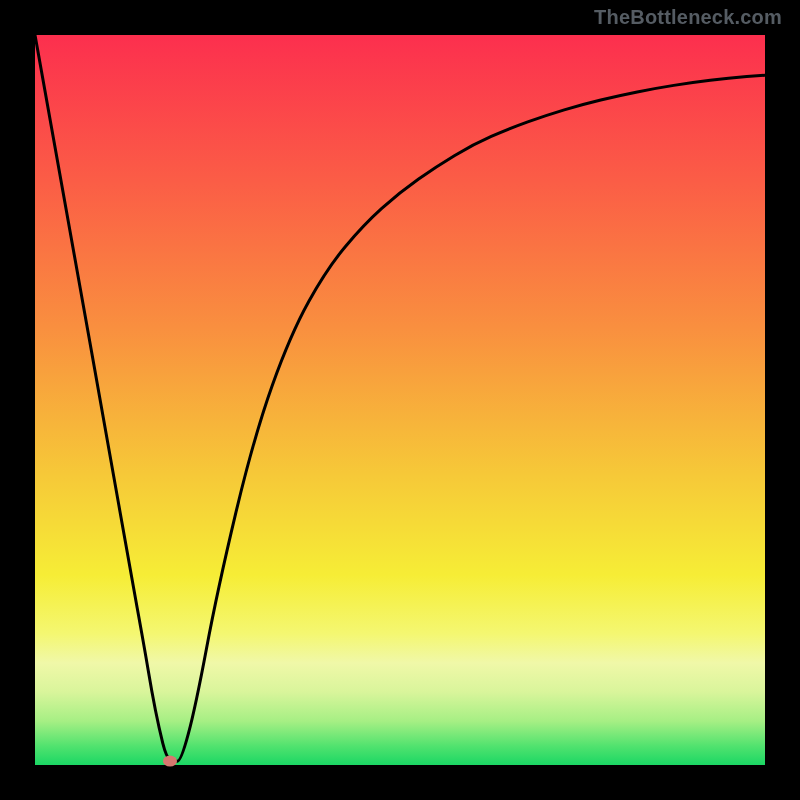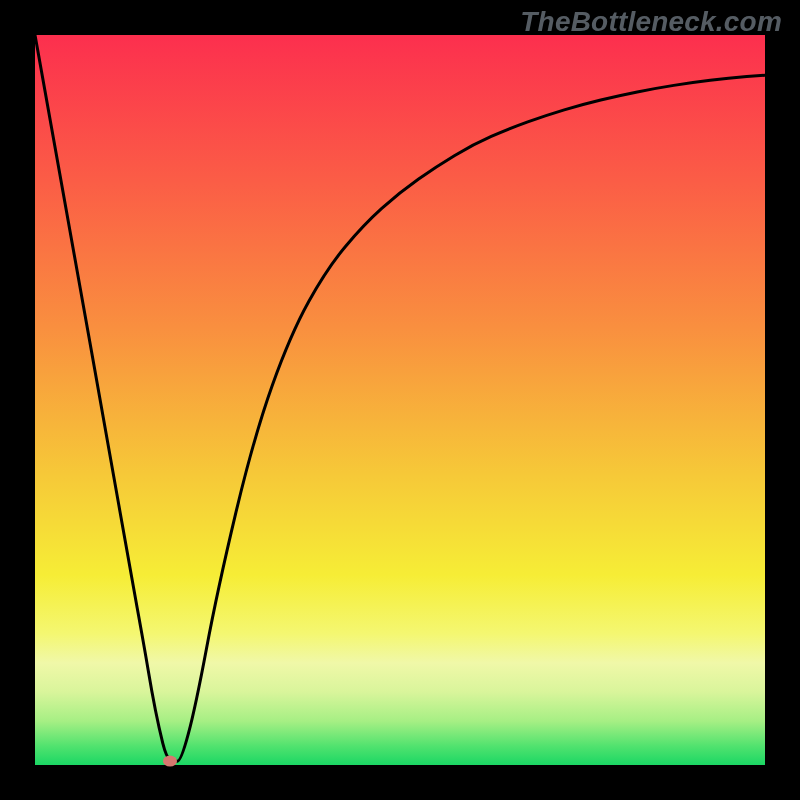"TheBottleneck.com" .watermark { font-size: 28px -> 20px; font-style: italic -> none }
